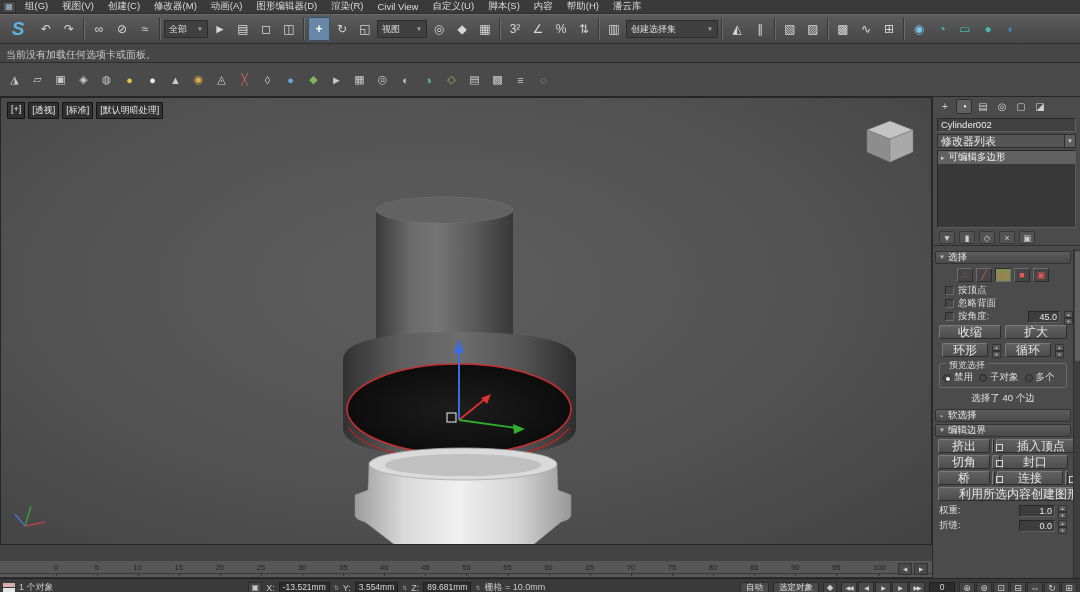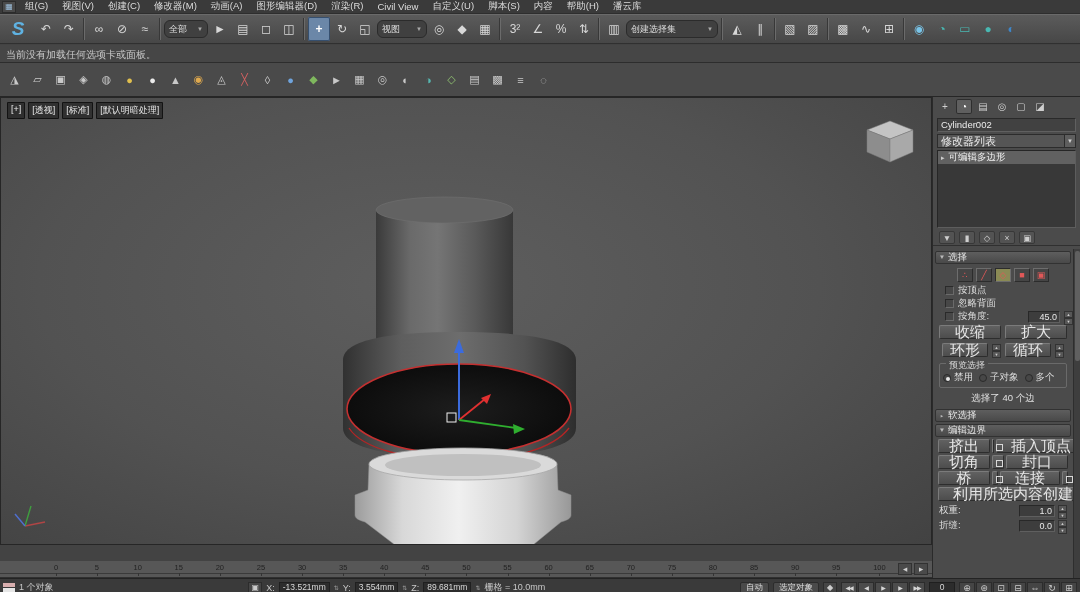"全部" .tb-dd { border-radius: 6px -> 1px }
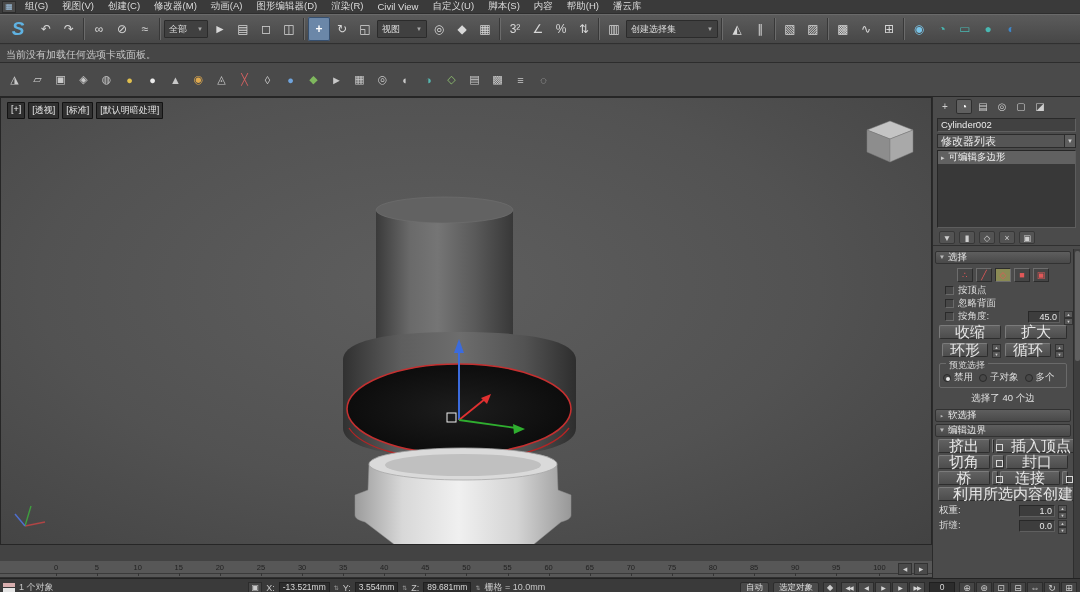"收缩" .cp-btn { font-size: 15px -> 12px; padding: 0 14px -> 0 20px }
